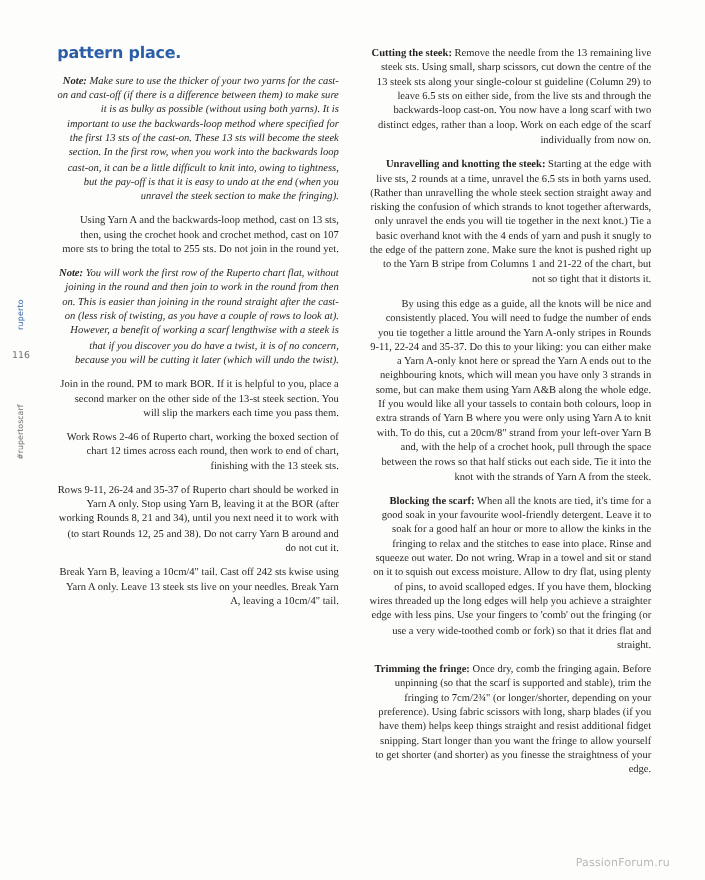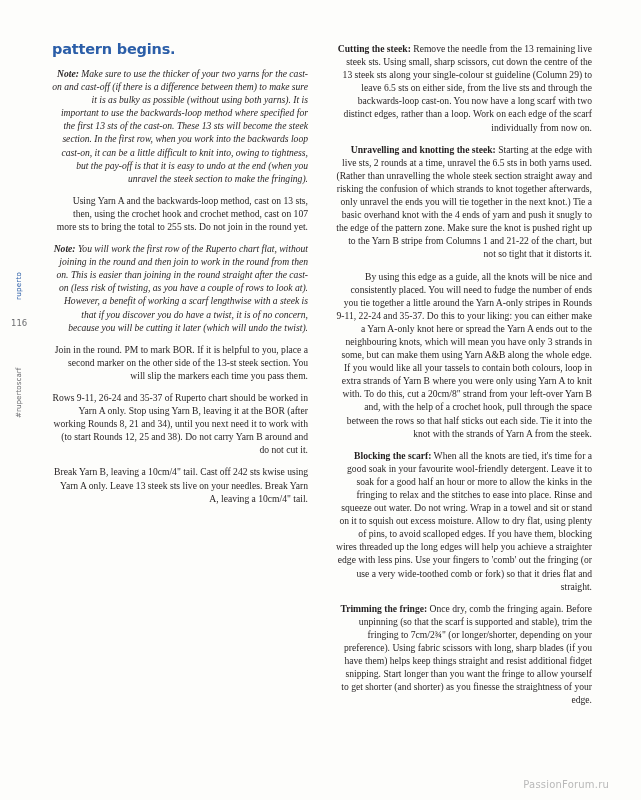"pattern begins." h2.section-head { text: begins -> place }
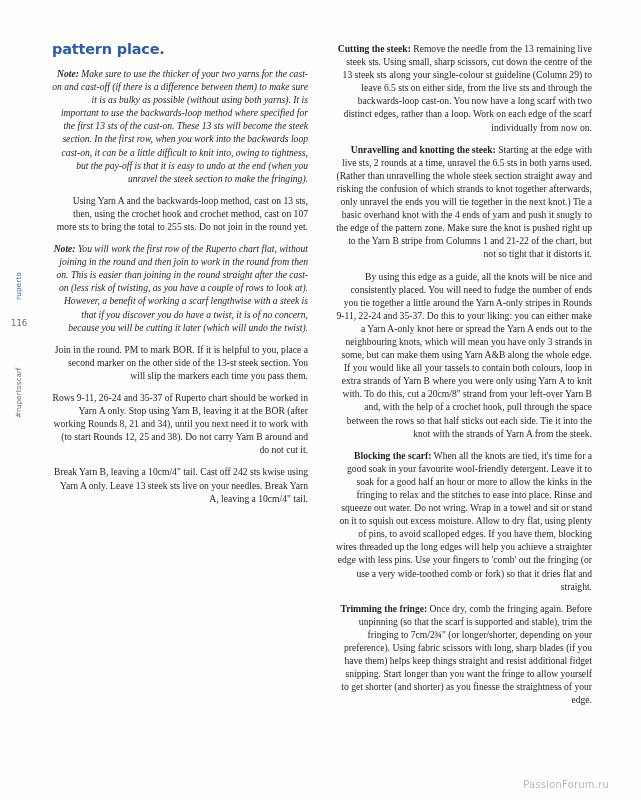"Work Rows 2-46 of Ruperto" p { html: none -> <p><span>Work Rows 2-46 of Ruperto chart, working the boxed section of chart 12 times across each round, then work to end of chart, finishing with the 13 steek sts.</span></p> }
